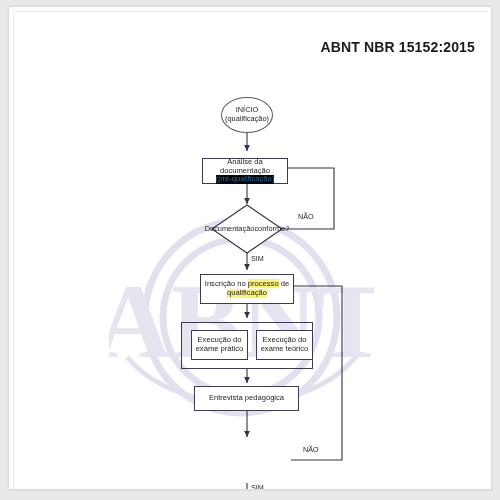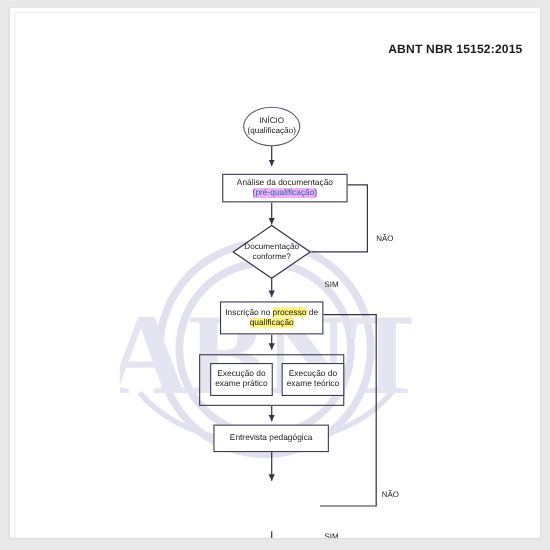"ABNT NBR 15152:2015" #doc-header { font-size: 11px -> 14px }
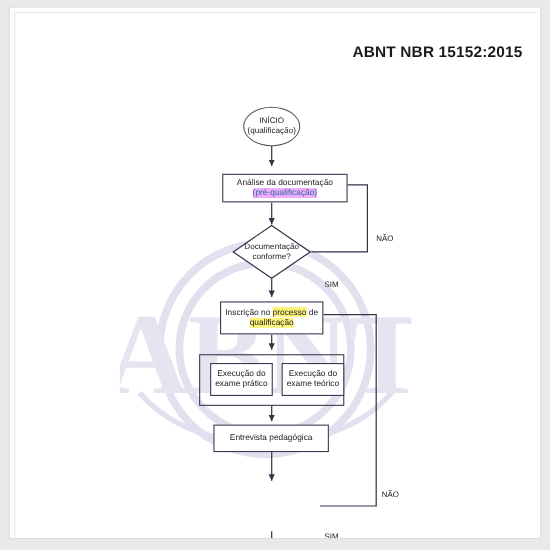"Análise da documentação" div.node { width: 114px -> 86px }
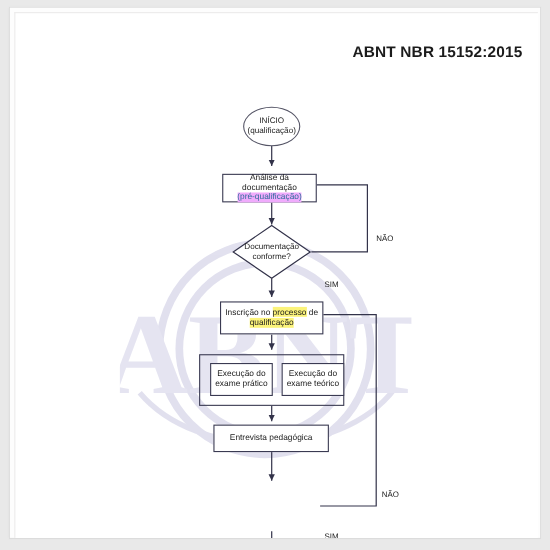"(pré-qualificação)" .hl-blue { background: #f0abfc -> #000000 }
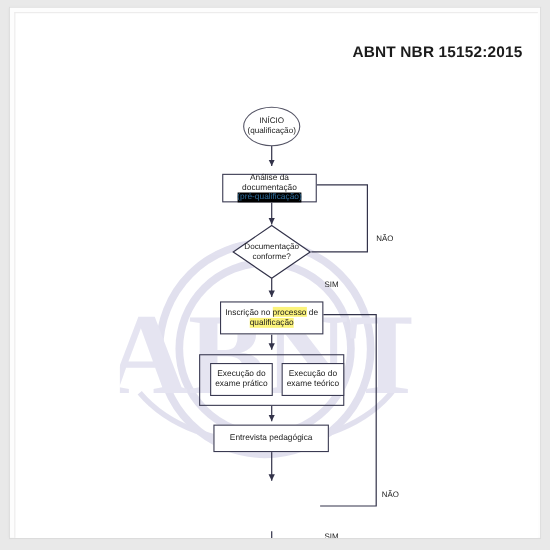"NÃO" .edge-label { margin-left: 44px -> none }
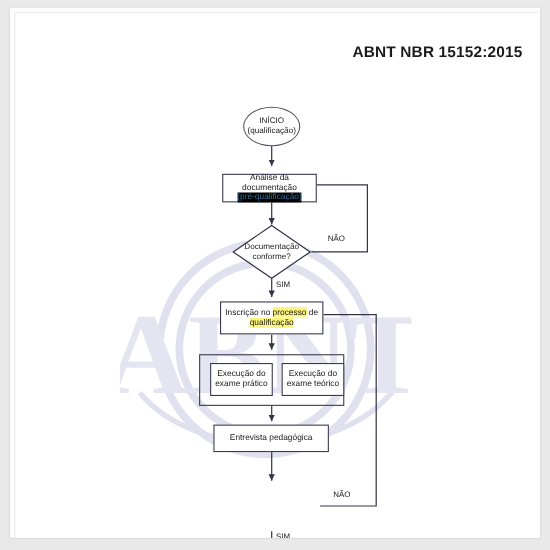"Documentação" div.diamond-label { flex-direction: column -> row }
